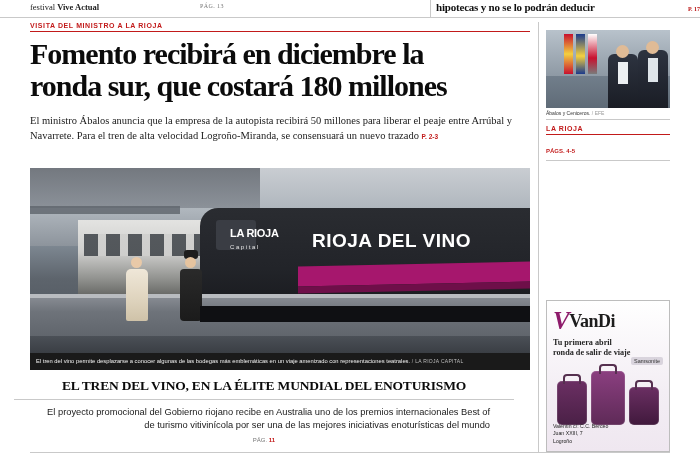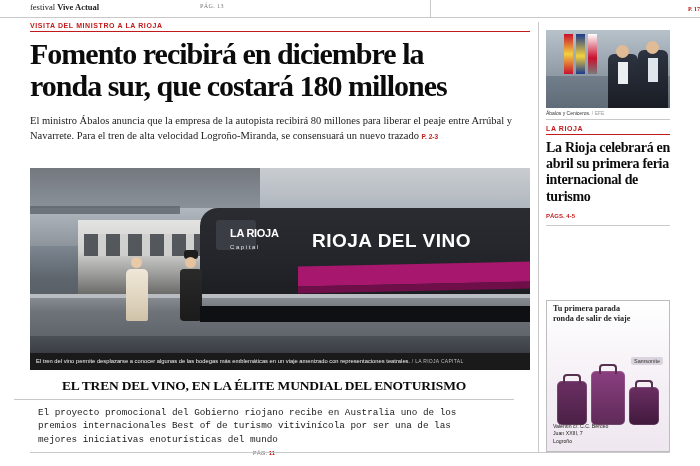"hipotecas y no se lo" div.headline { html: none -> <div>hipotecas y no se lo podrán deducir</div> }
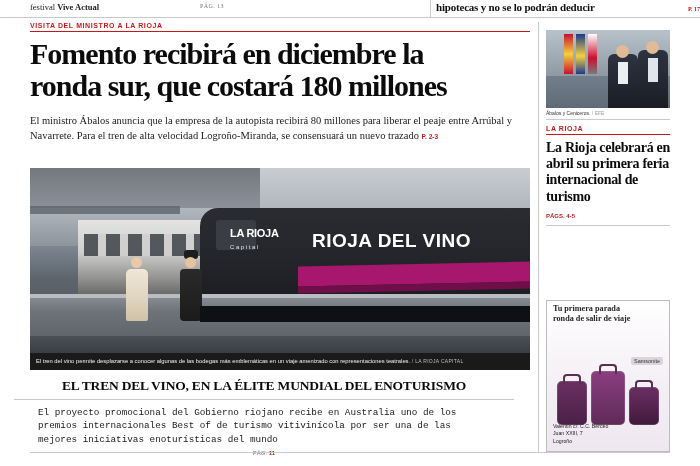"El ministro Ábalos anuncia que" span { text: 80 -> 50 }
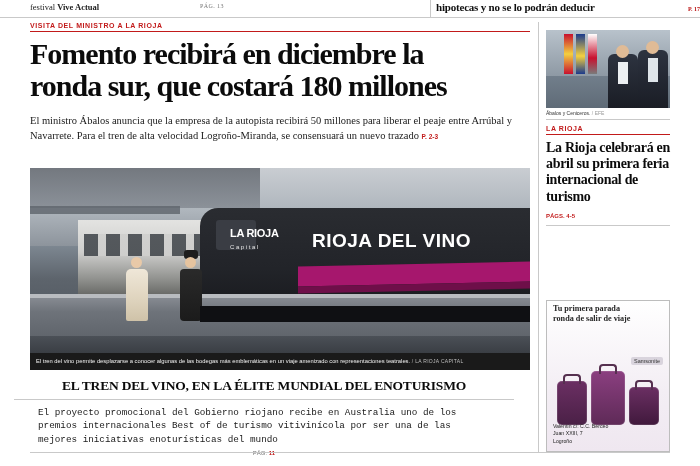"La Rioja celebrará en abril" div.r-headline { html: <div>La Rioja celebrará en abril su primera feria internacional de turismo</div> -> none }
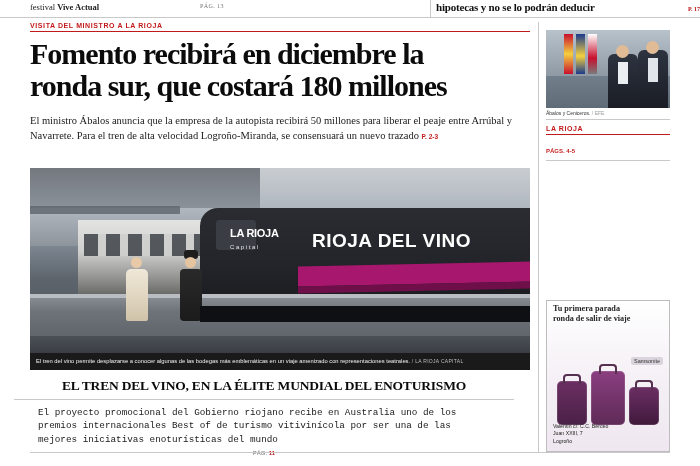"VVanDi" div.ad-brand { html: none -> <div> <span>V</span><span>VanDi</span> </div> }
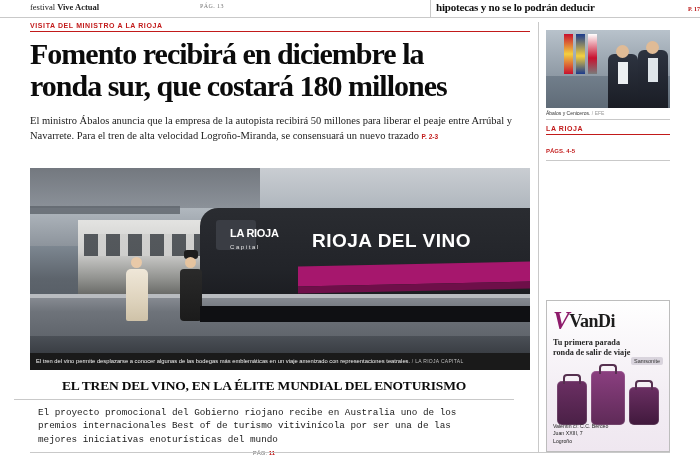"Tu primera parada" div { text: parada -> abril }
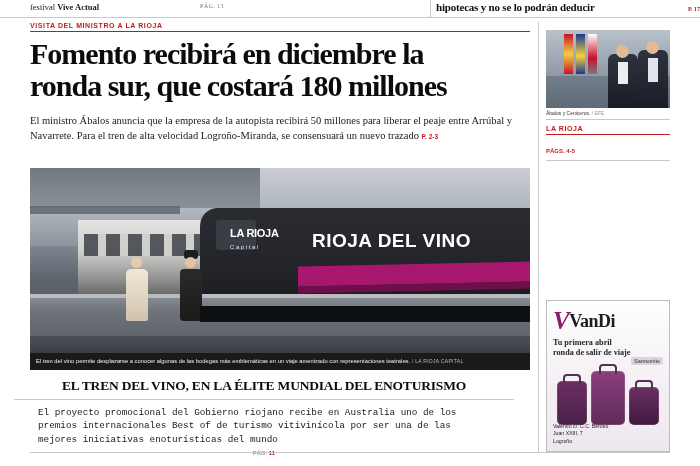"El proyecto promocional del Gobierno" .sec-body { font-family: Liberation Mono, monospace -> Liberation Sans, sans-serif; text-align: left -> right }
